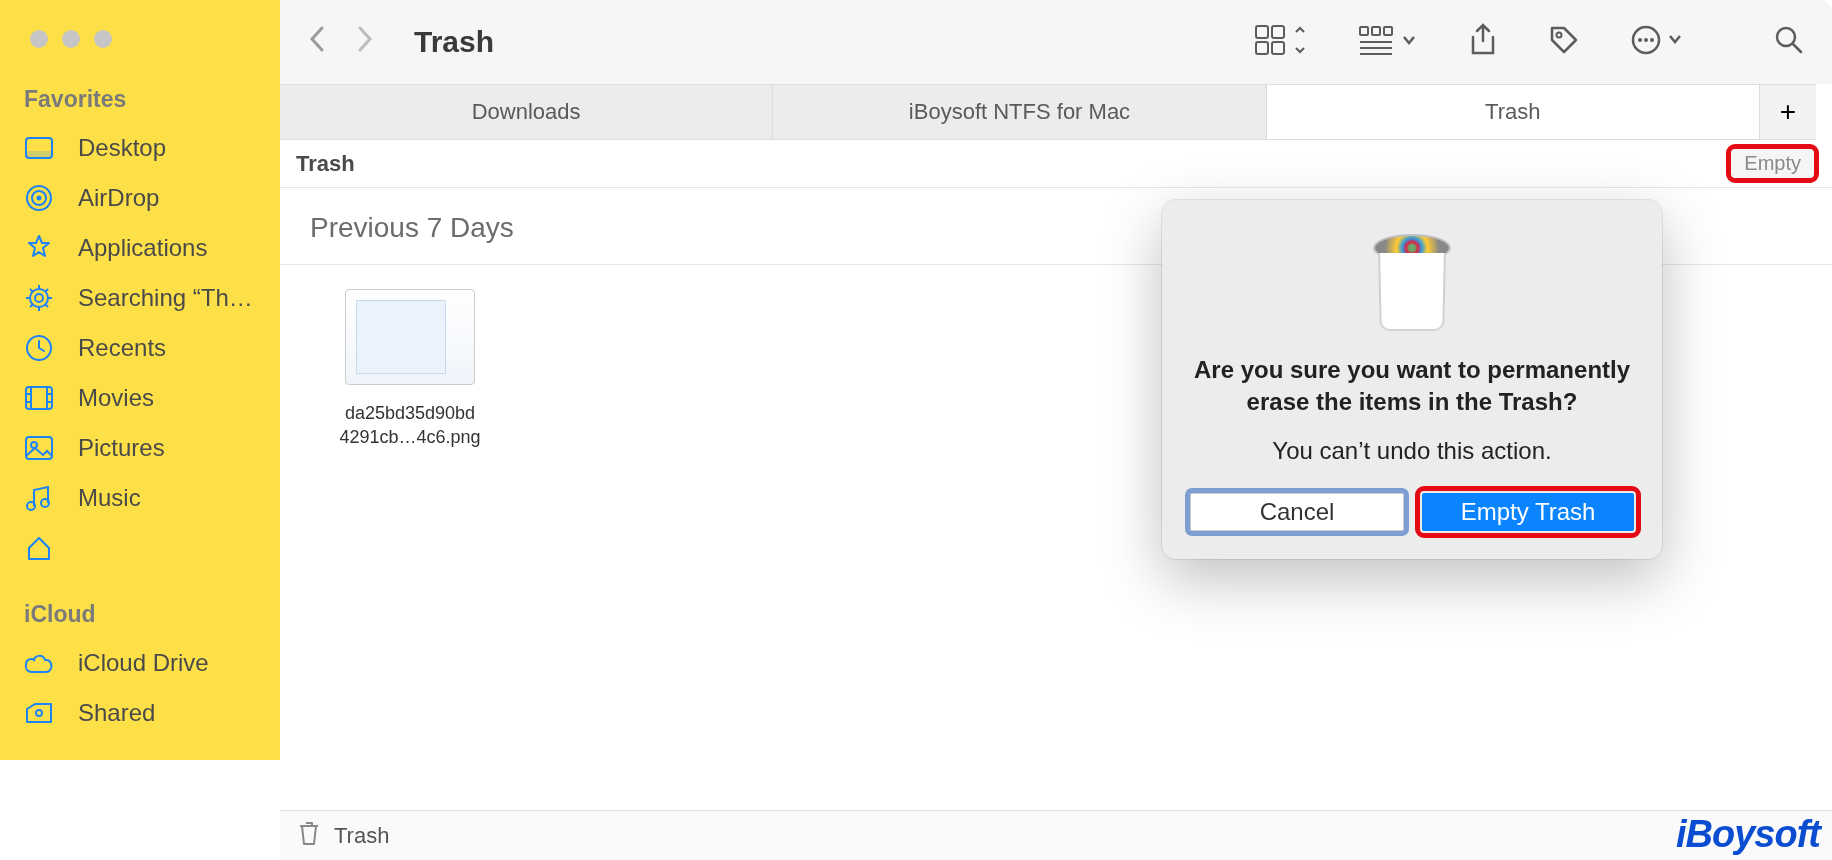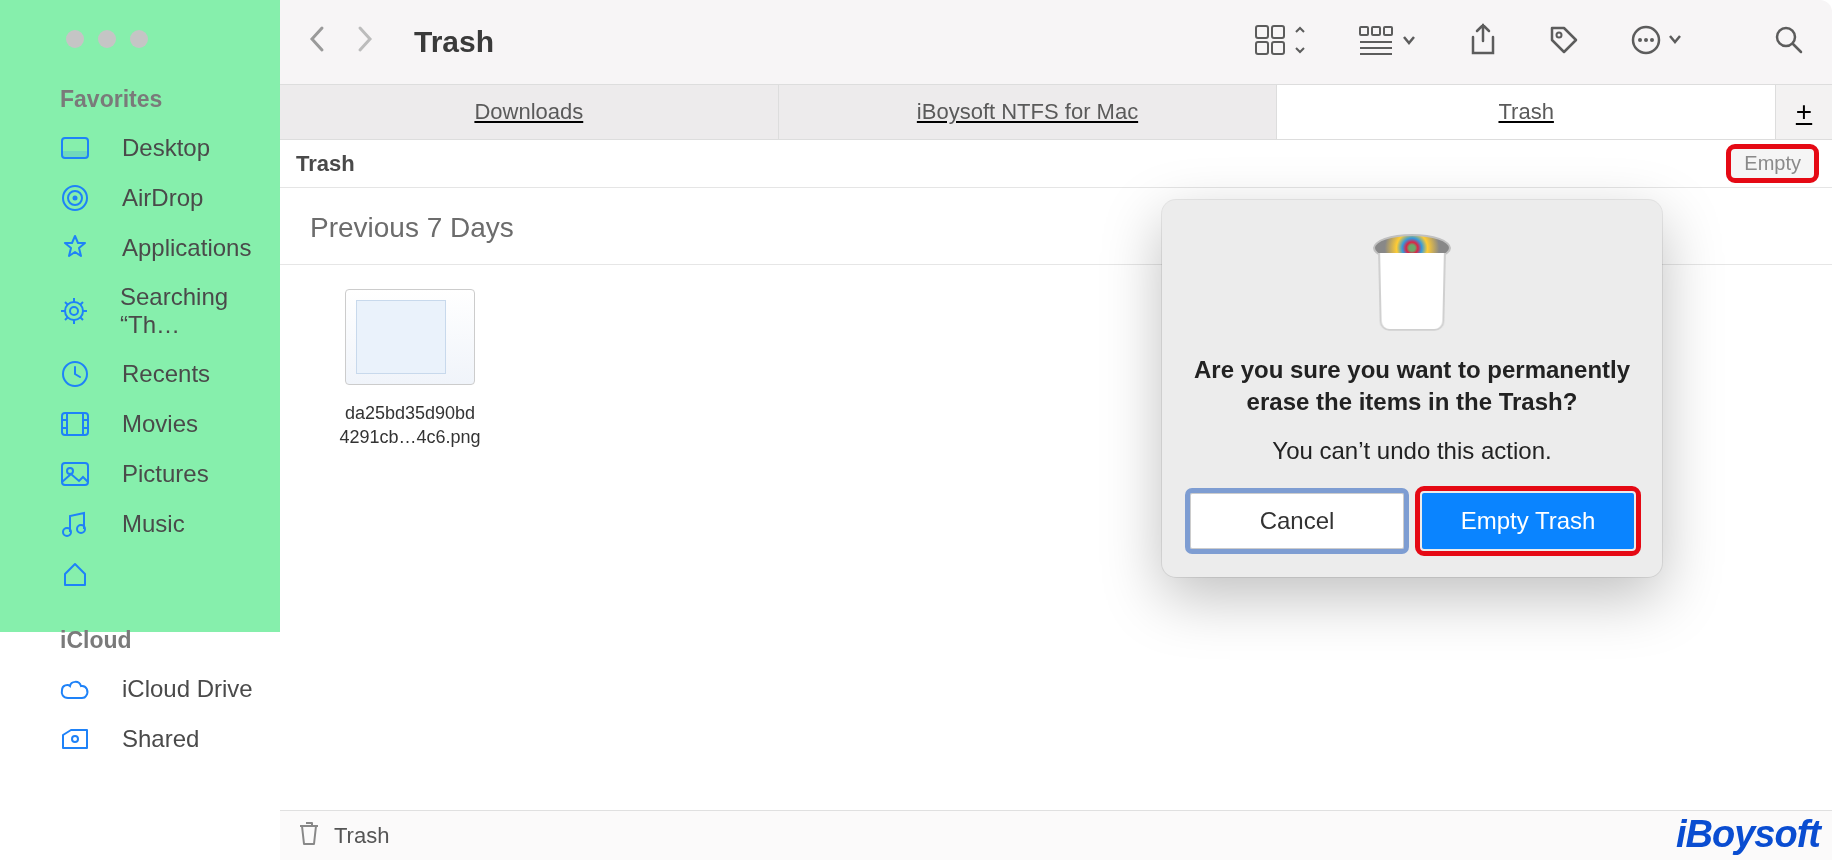"Favorites" .sidebar { background: #86efac -> #fde047; height: 632px -> 760px; padding-left: 36px -> none }
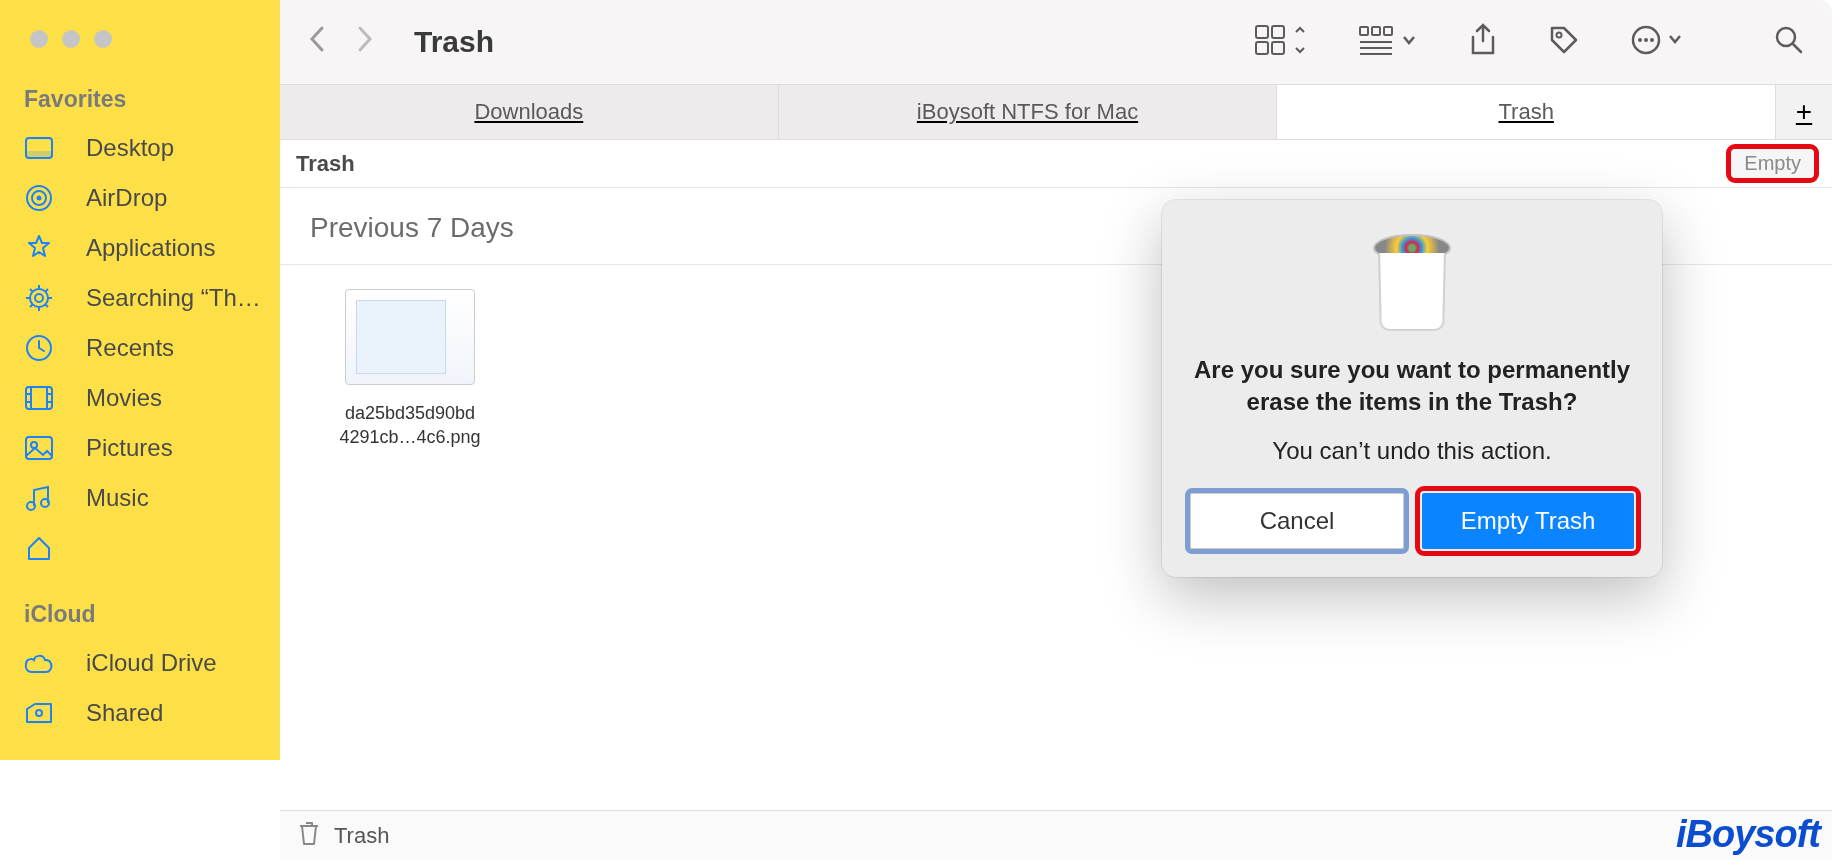"Downloads" .tabs { right: 0 -> 16px; text-decoration: underline -> none }
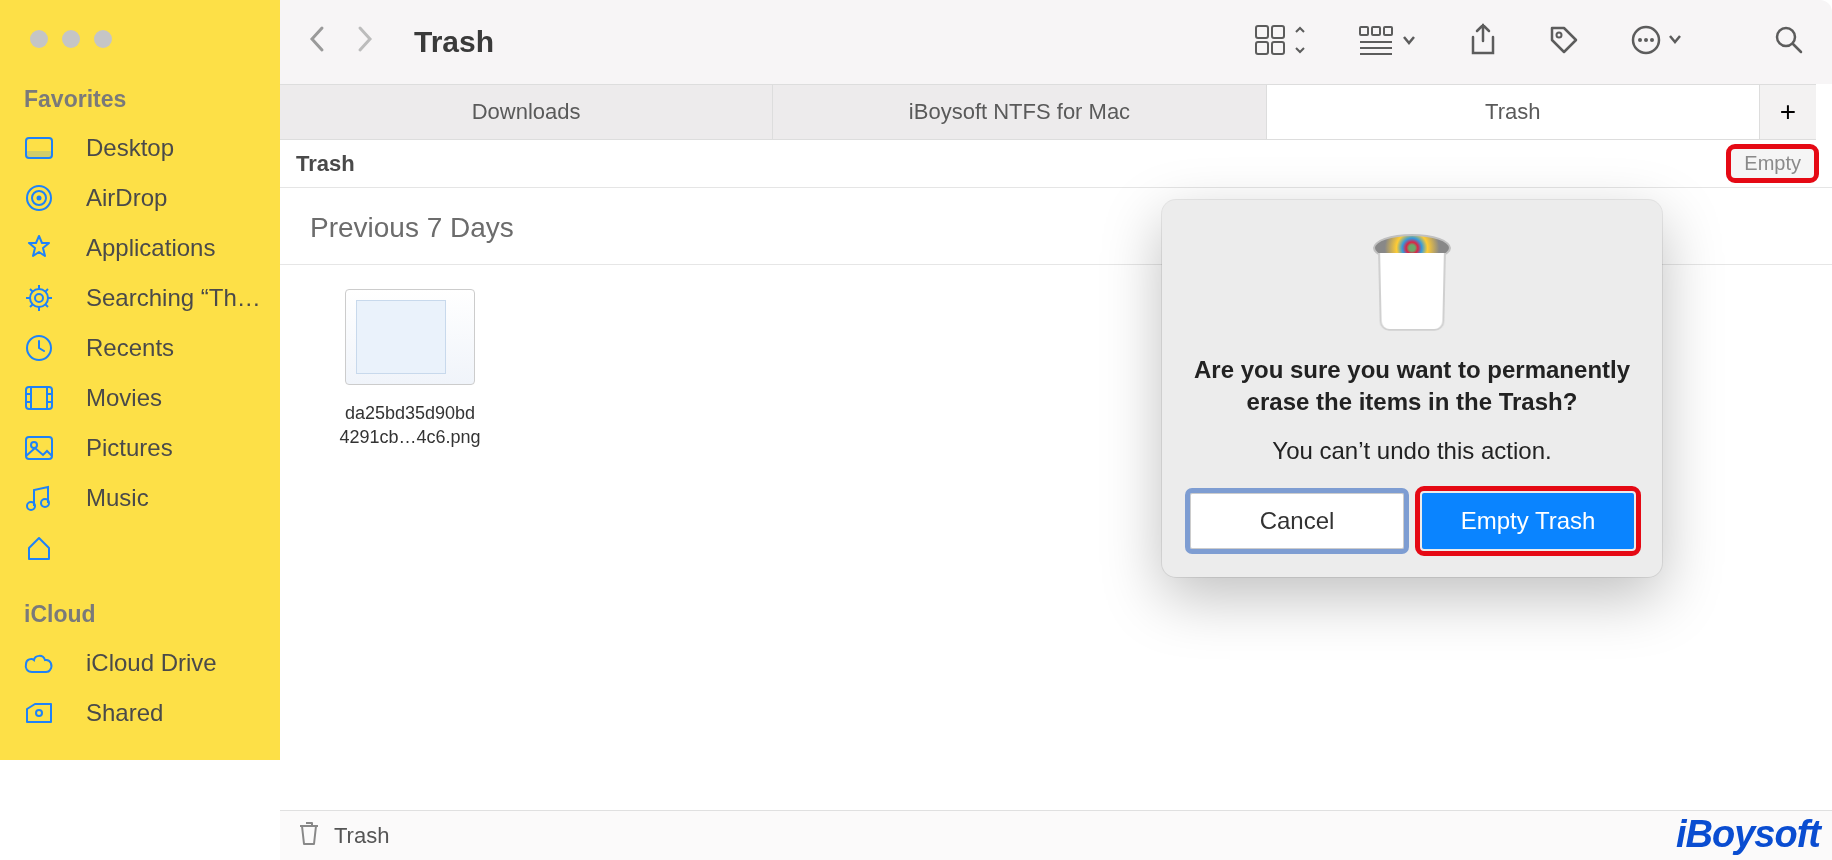"Desktop" .side-item { gap: 32px -> 24px }
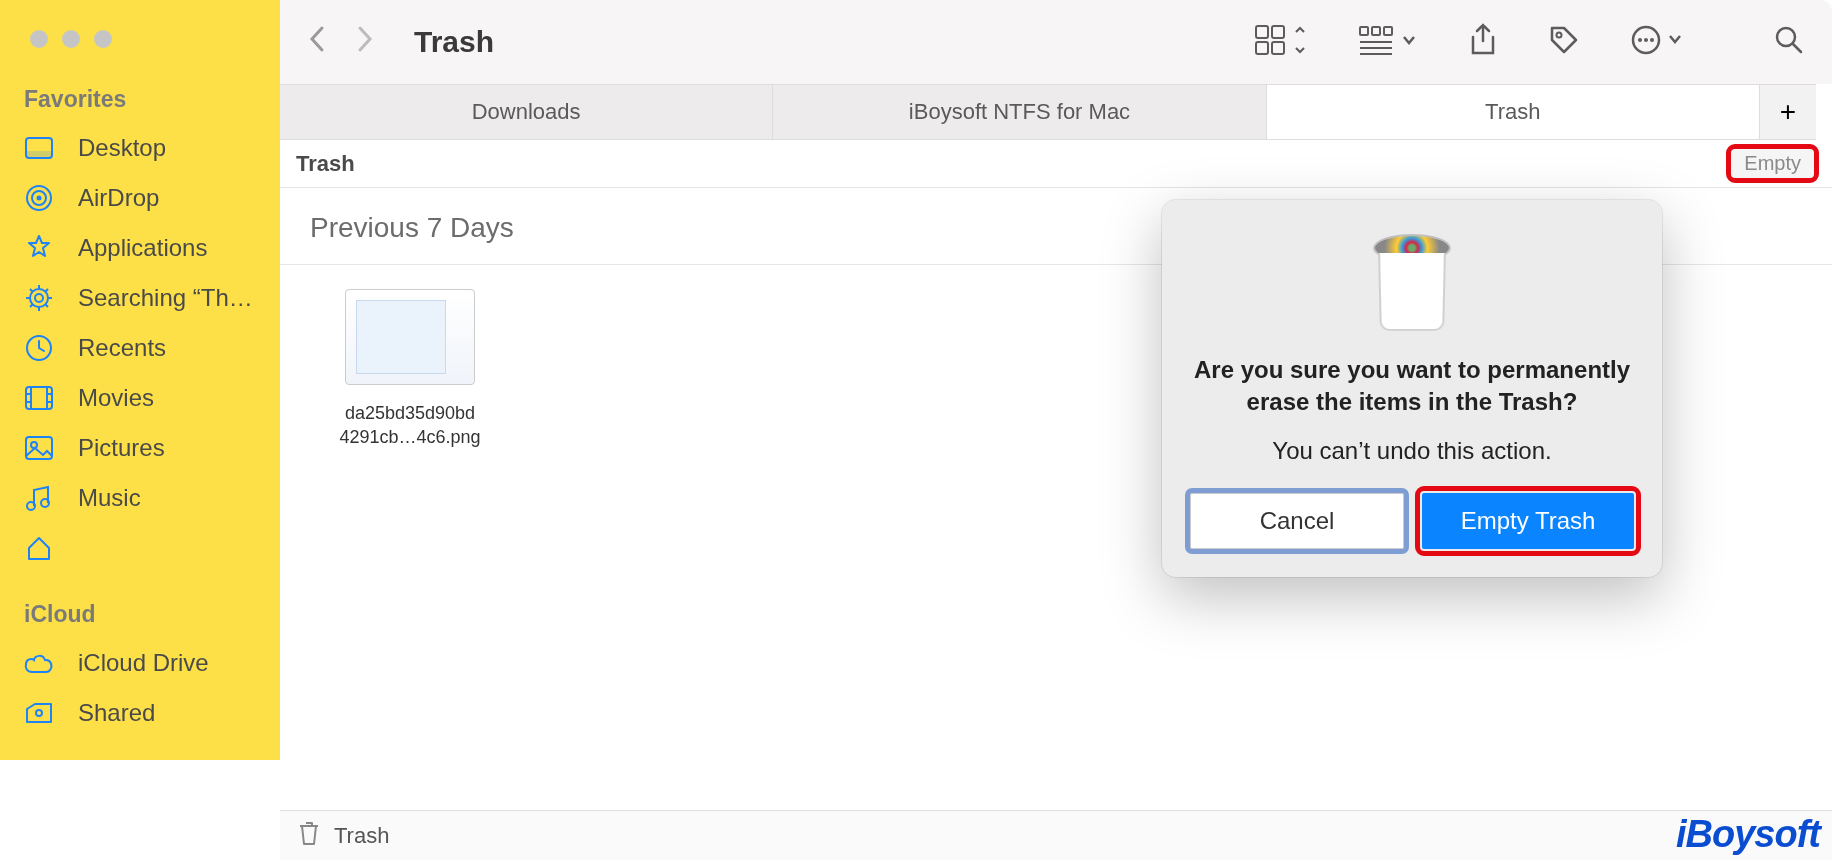"Cancel" .btn { height: 56px -> 38px }
